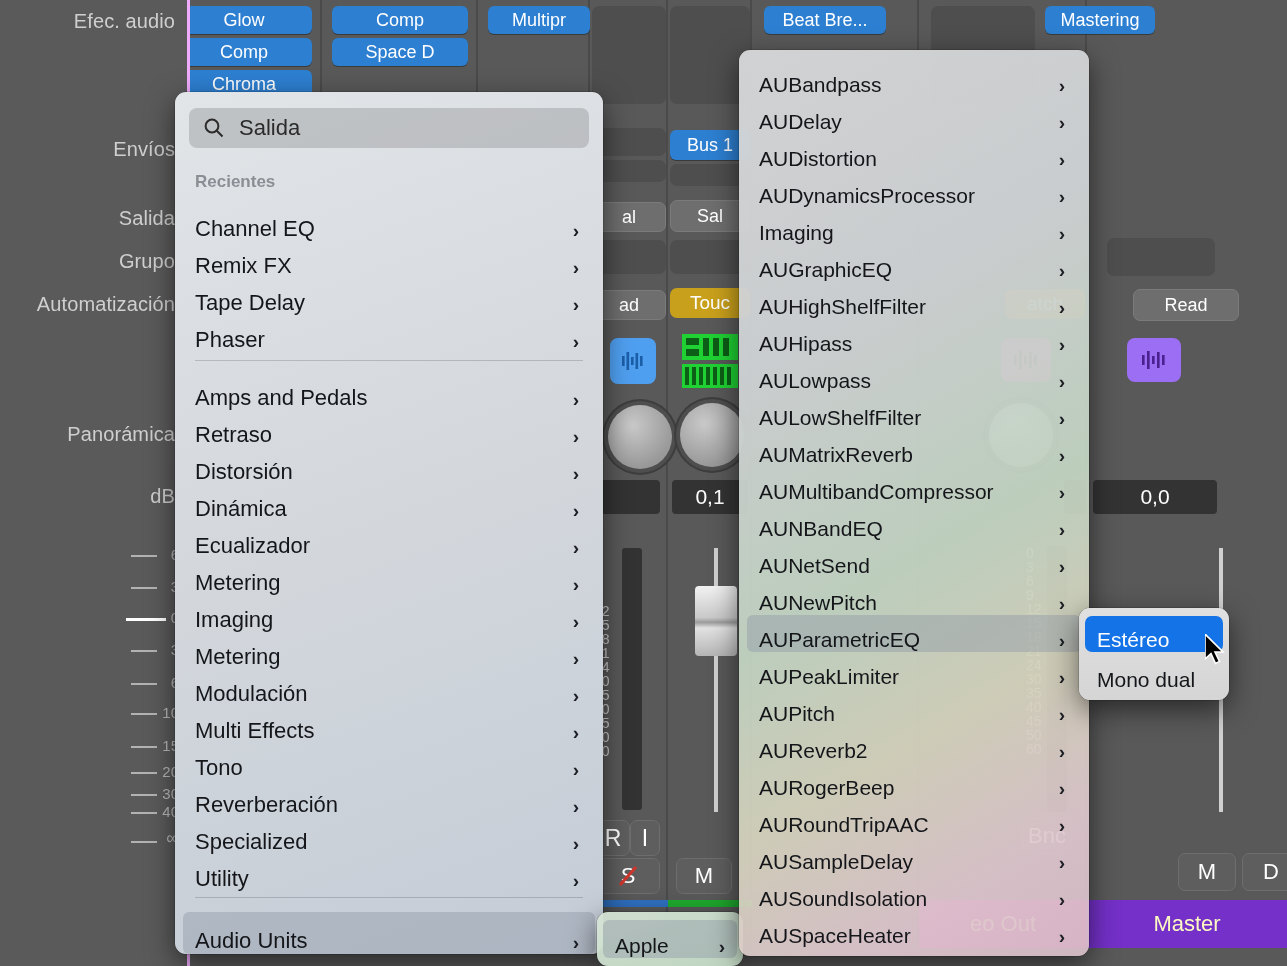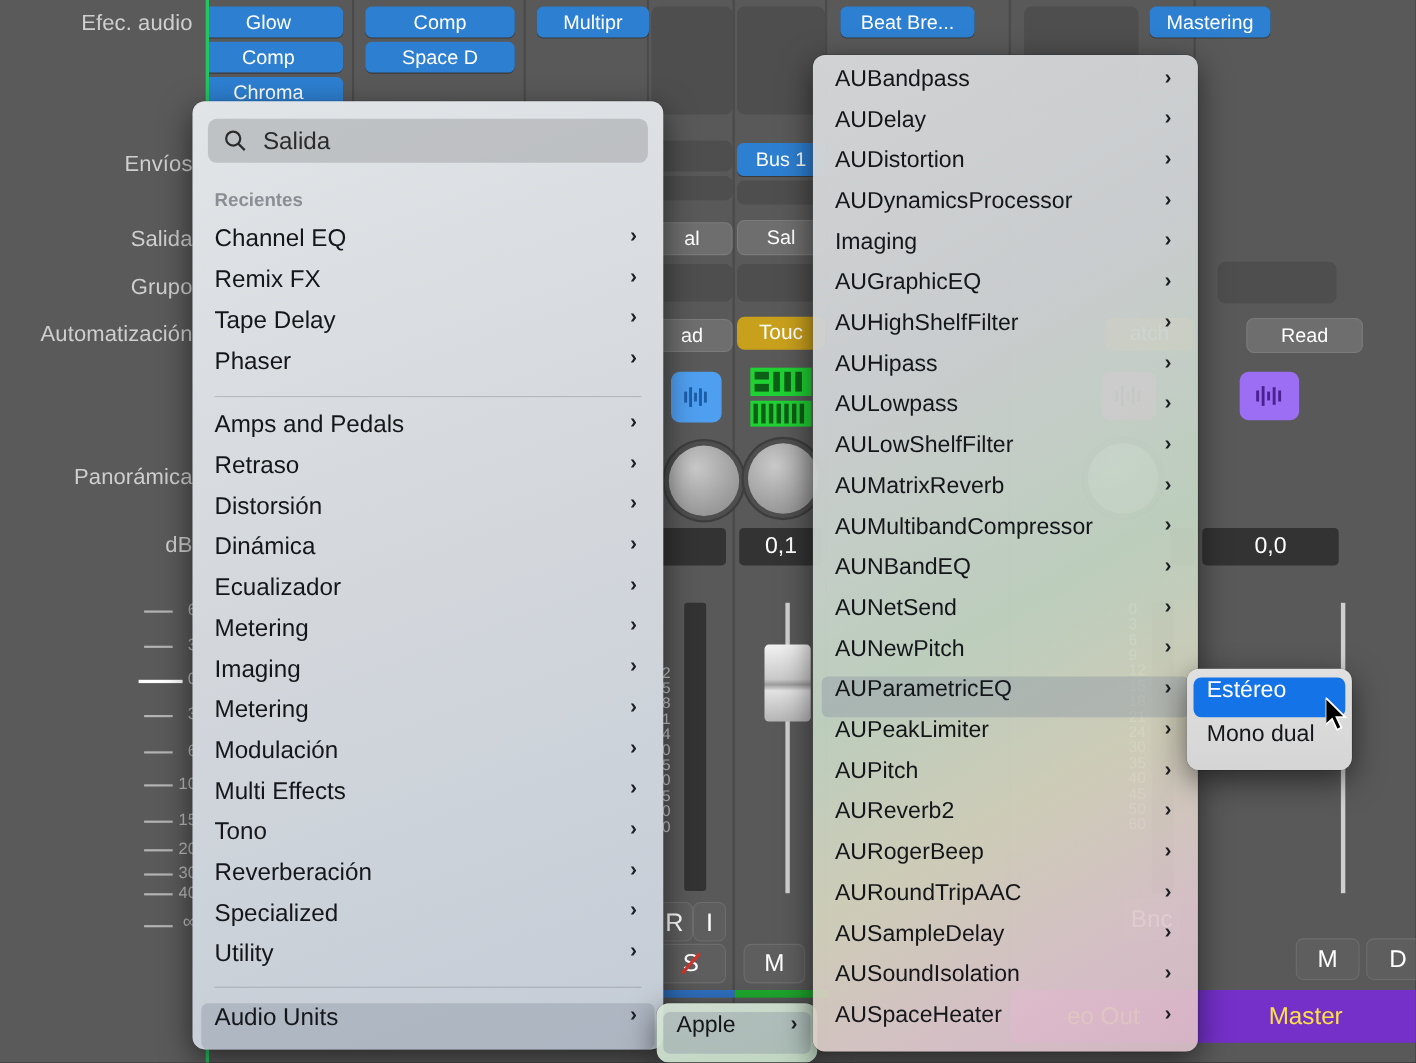"Efec. audio" .label-col { border-right: 3px solid #22c55e -> 3px solid #f0abfc }
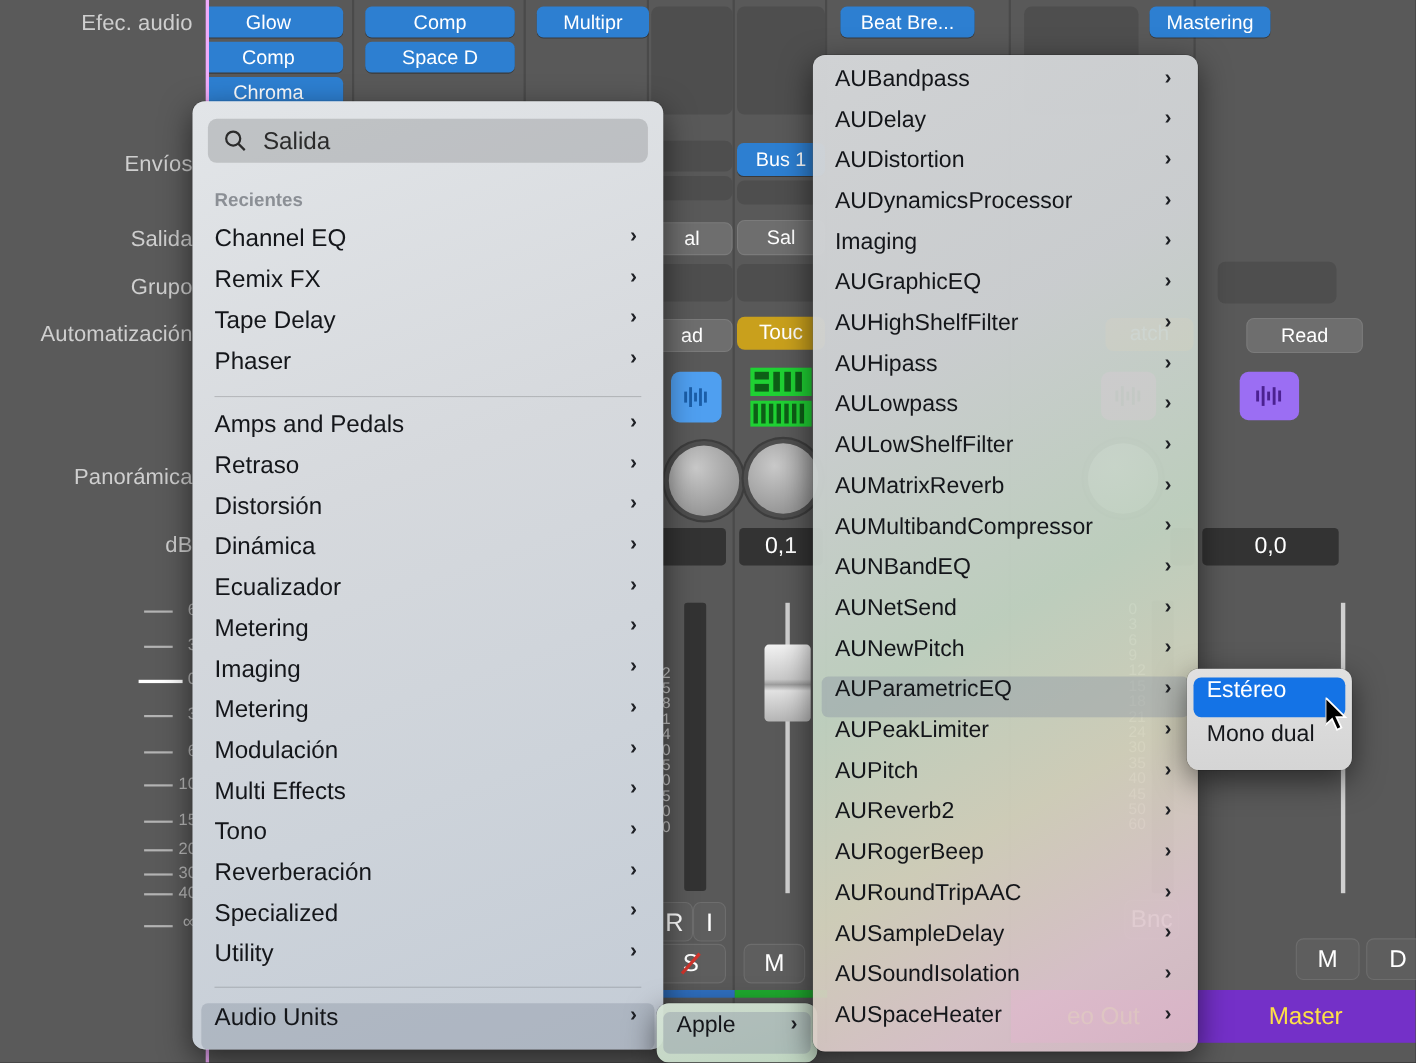"AUBandpass" .mi { align-items: flex-start -> flex-end }
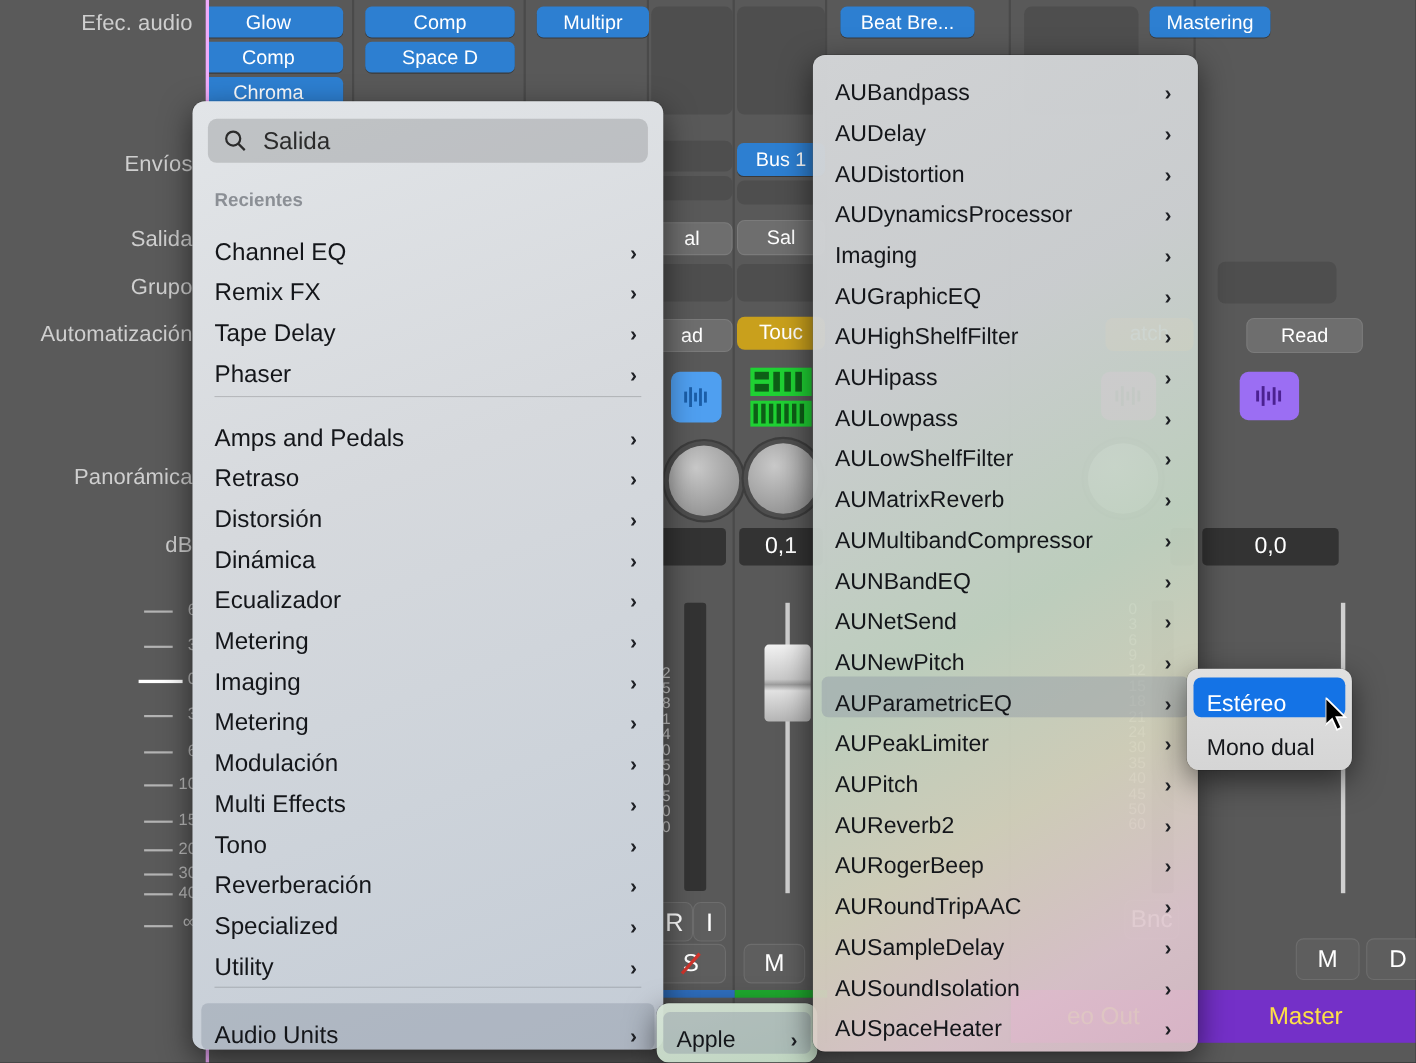"Master" .trackname { color: #fde047 -> #fef9c3 }
